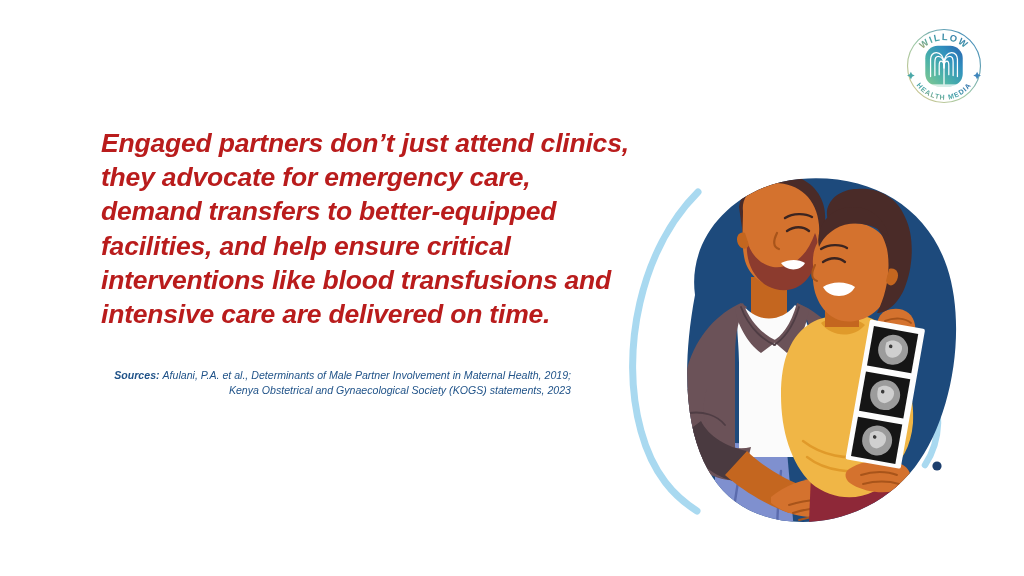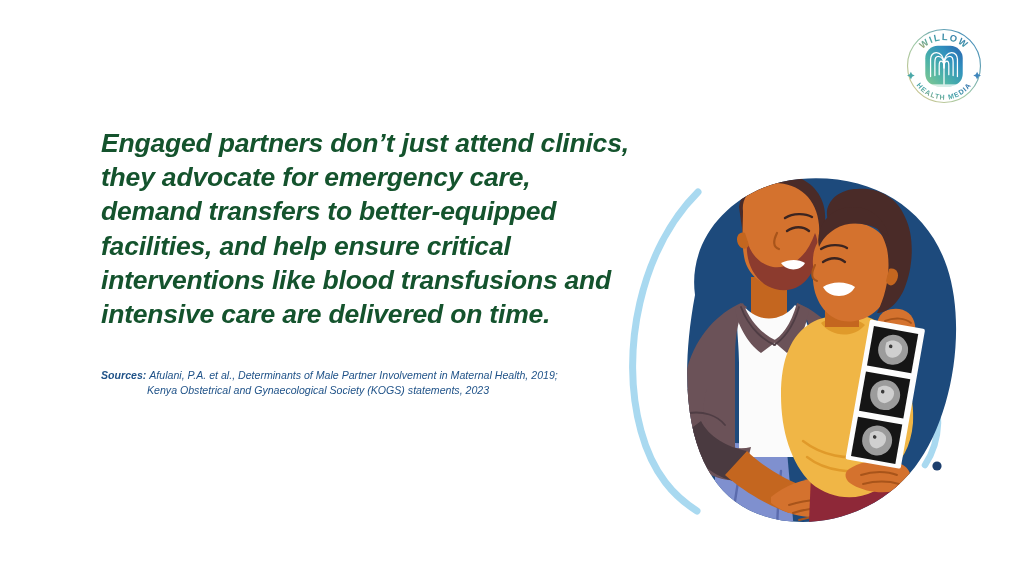"Engaged partners don’t just attend" .headline { color: #14532d -> #b91c1c }
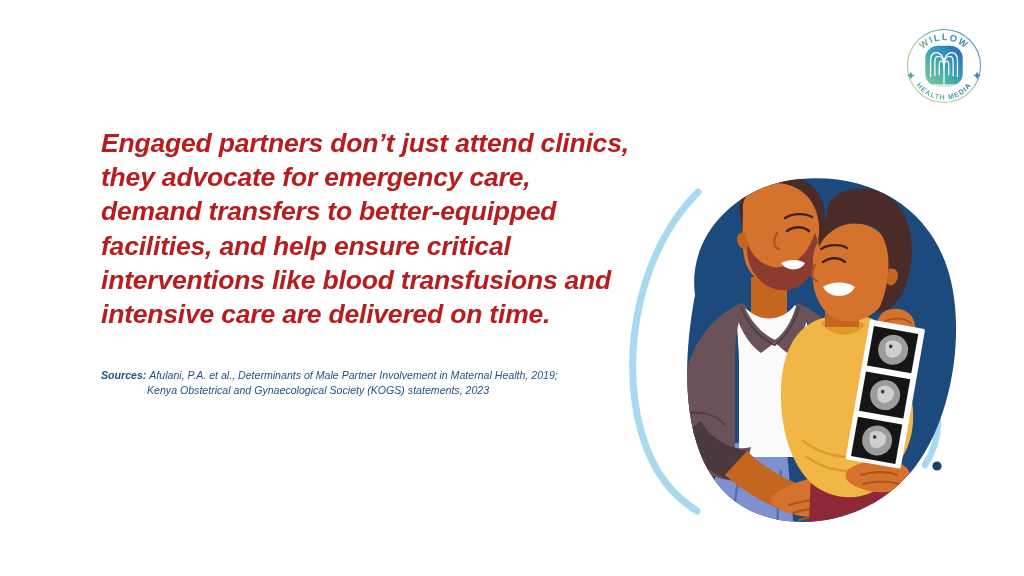"Sources: Afulani, P.A. et al.," .sources-body { text-align: none -> right }
